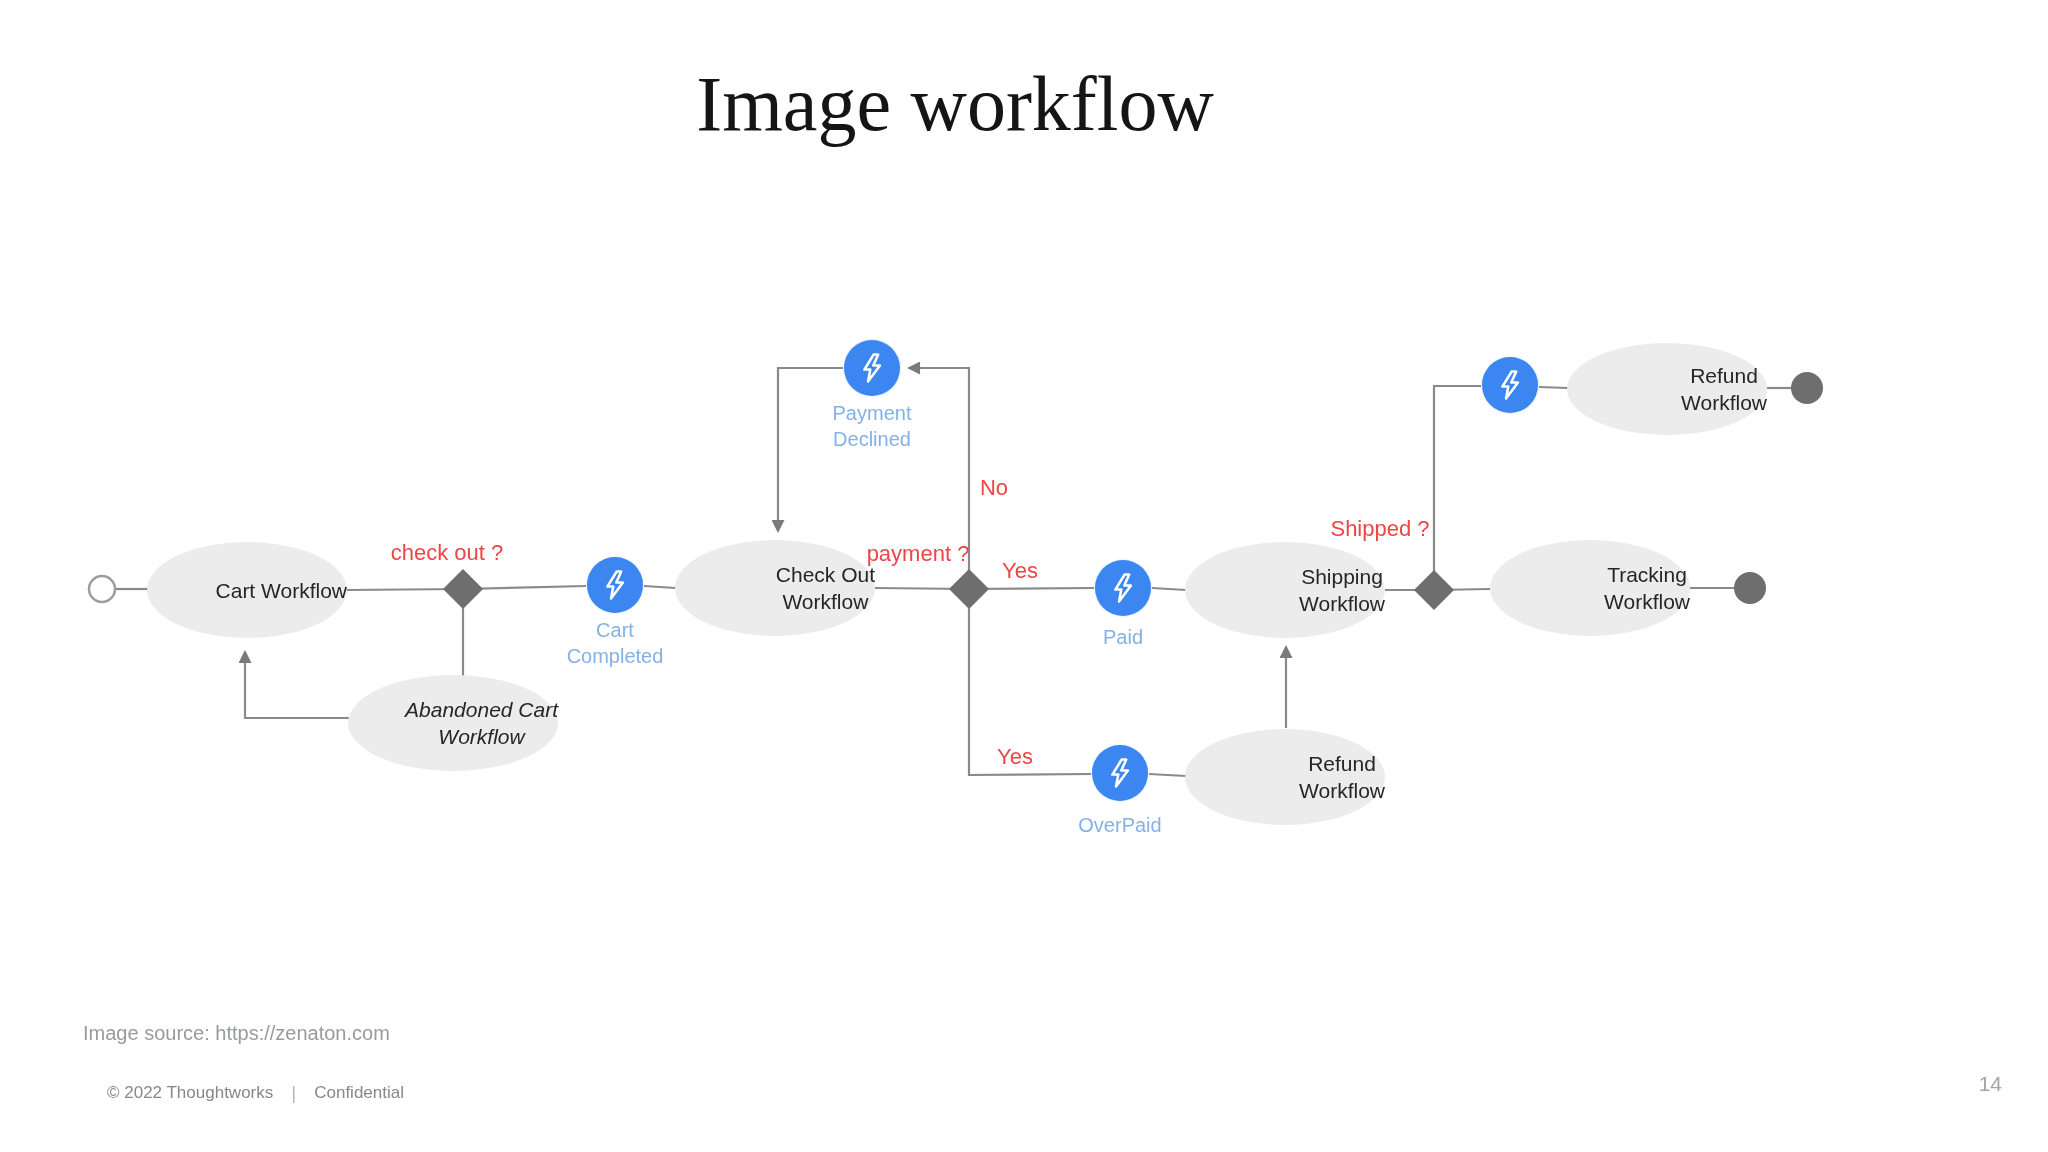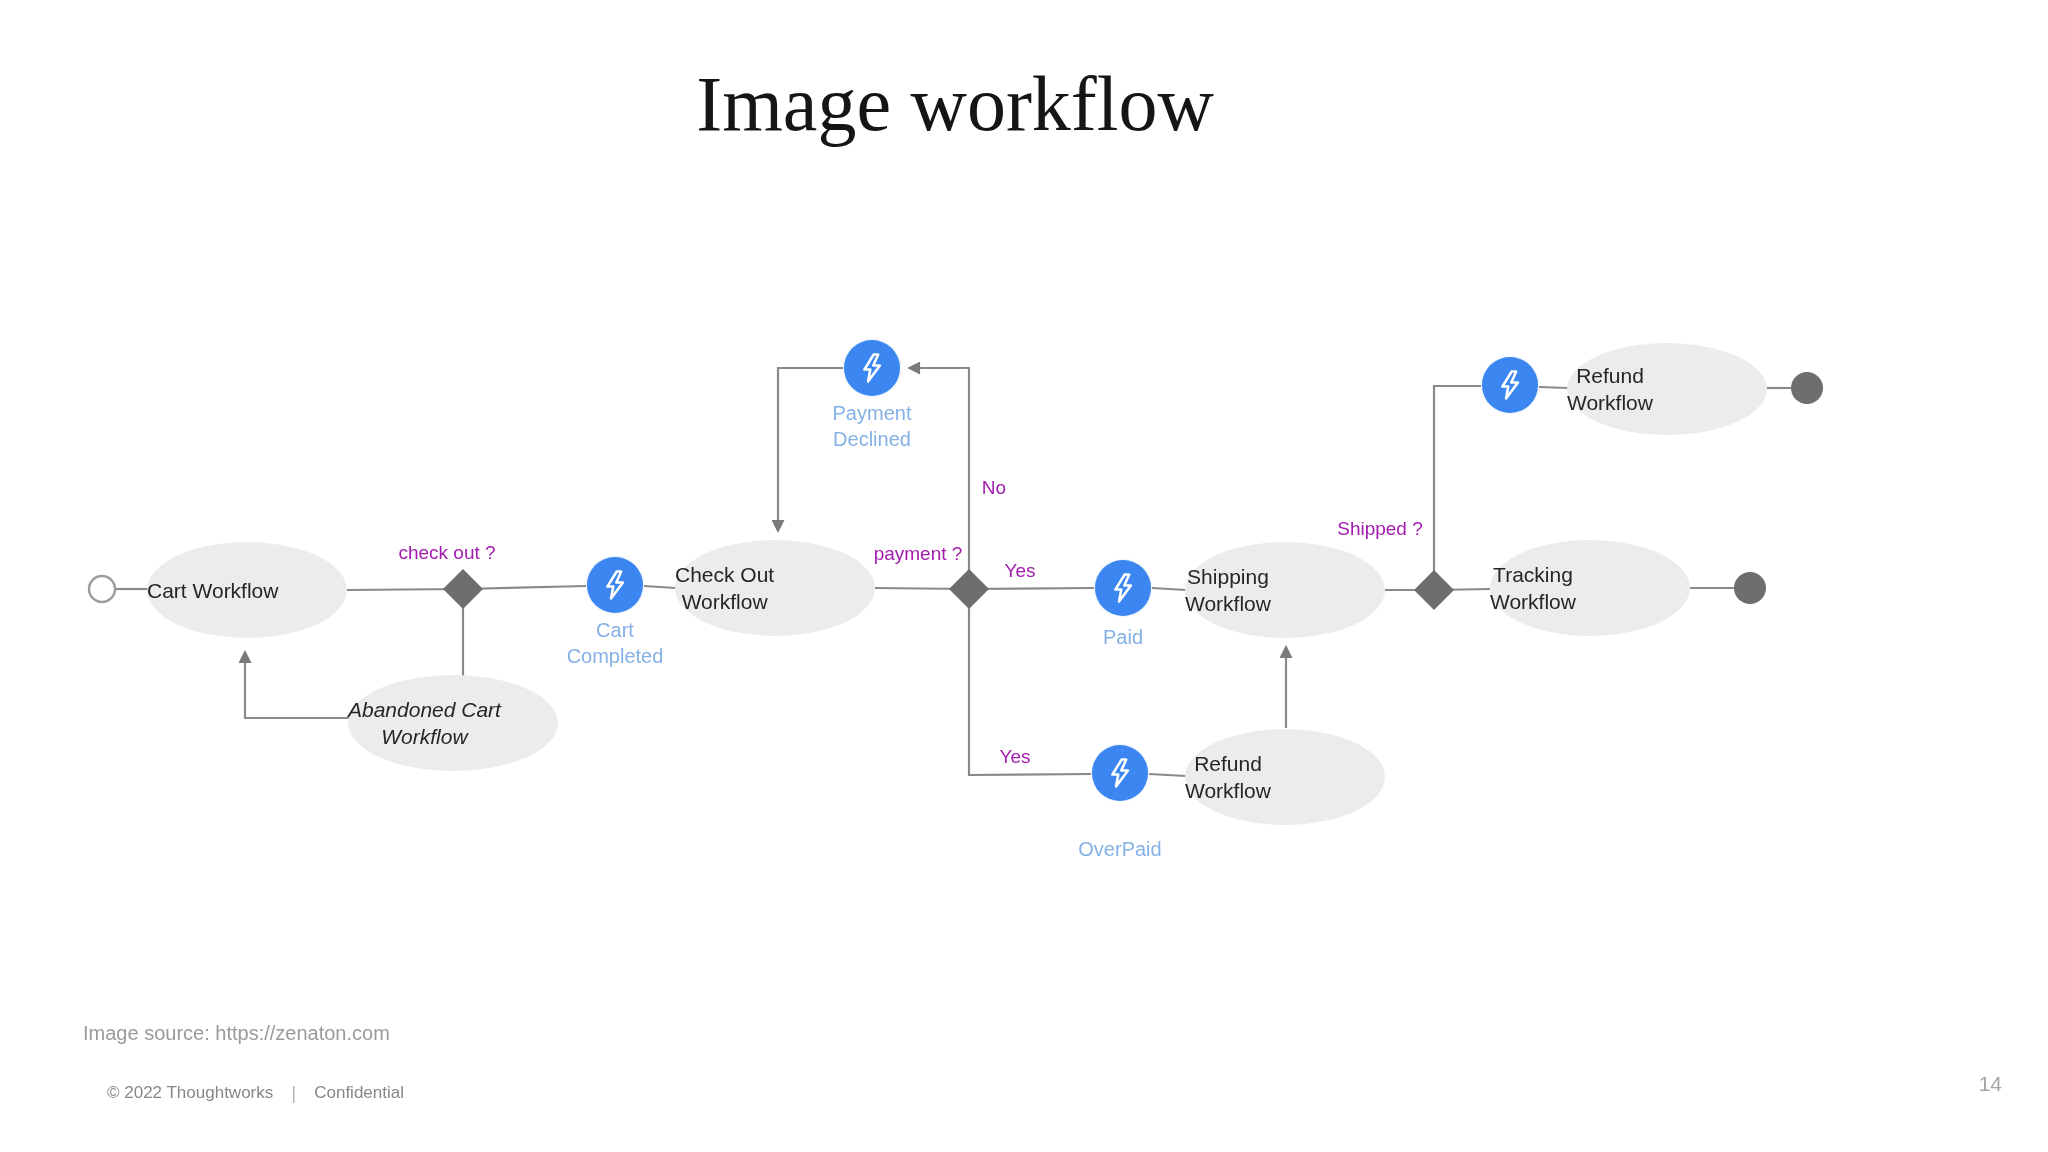"Refund" .node { justify-content: flex-start -> flex-end }
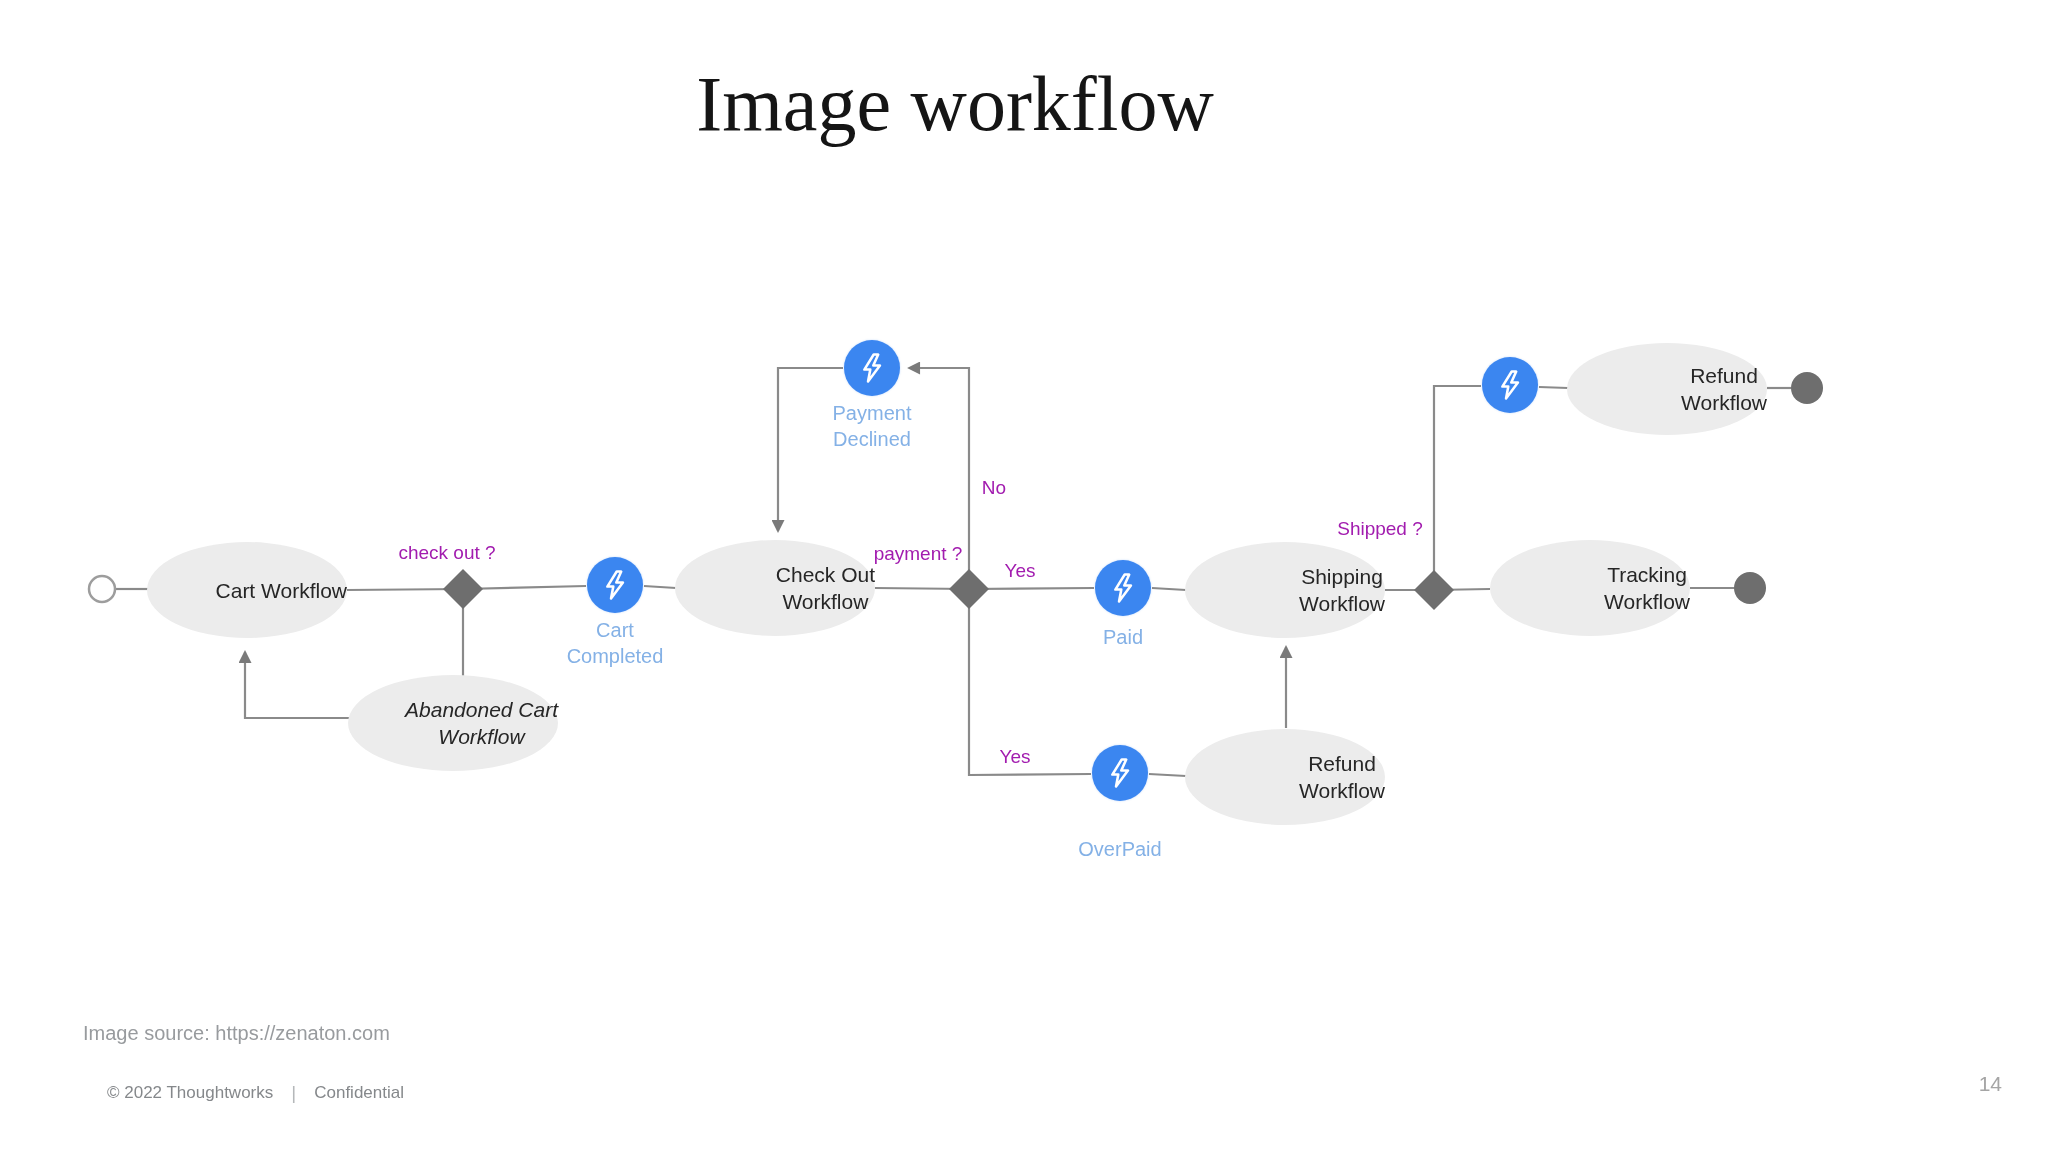"No" .cond { color: #a21caf -> #ef4444; font-size: 19px -> 22px }
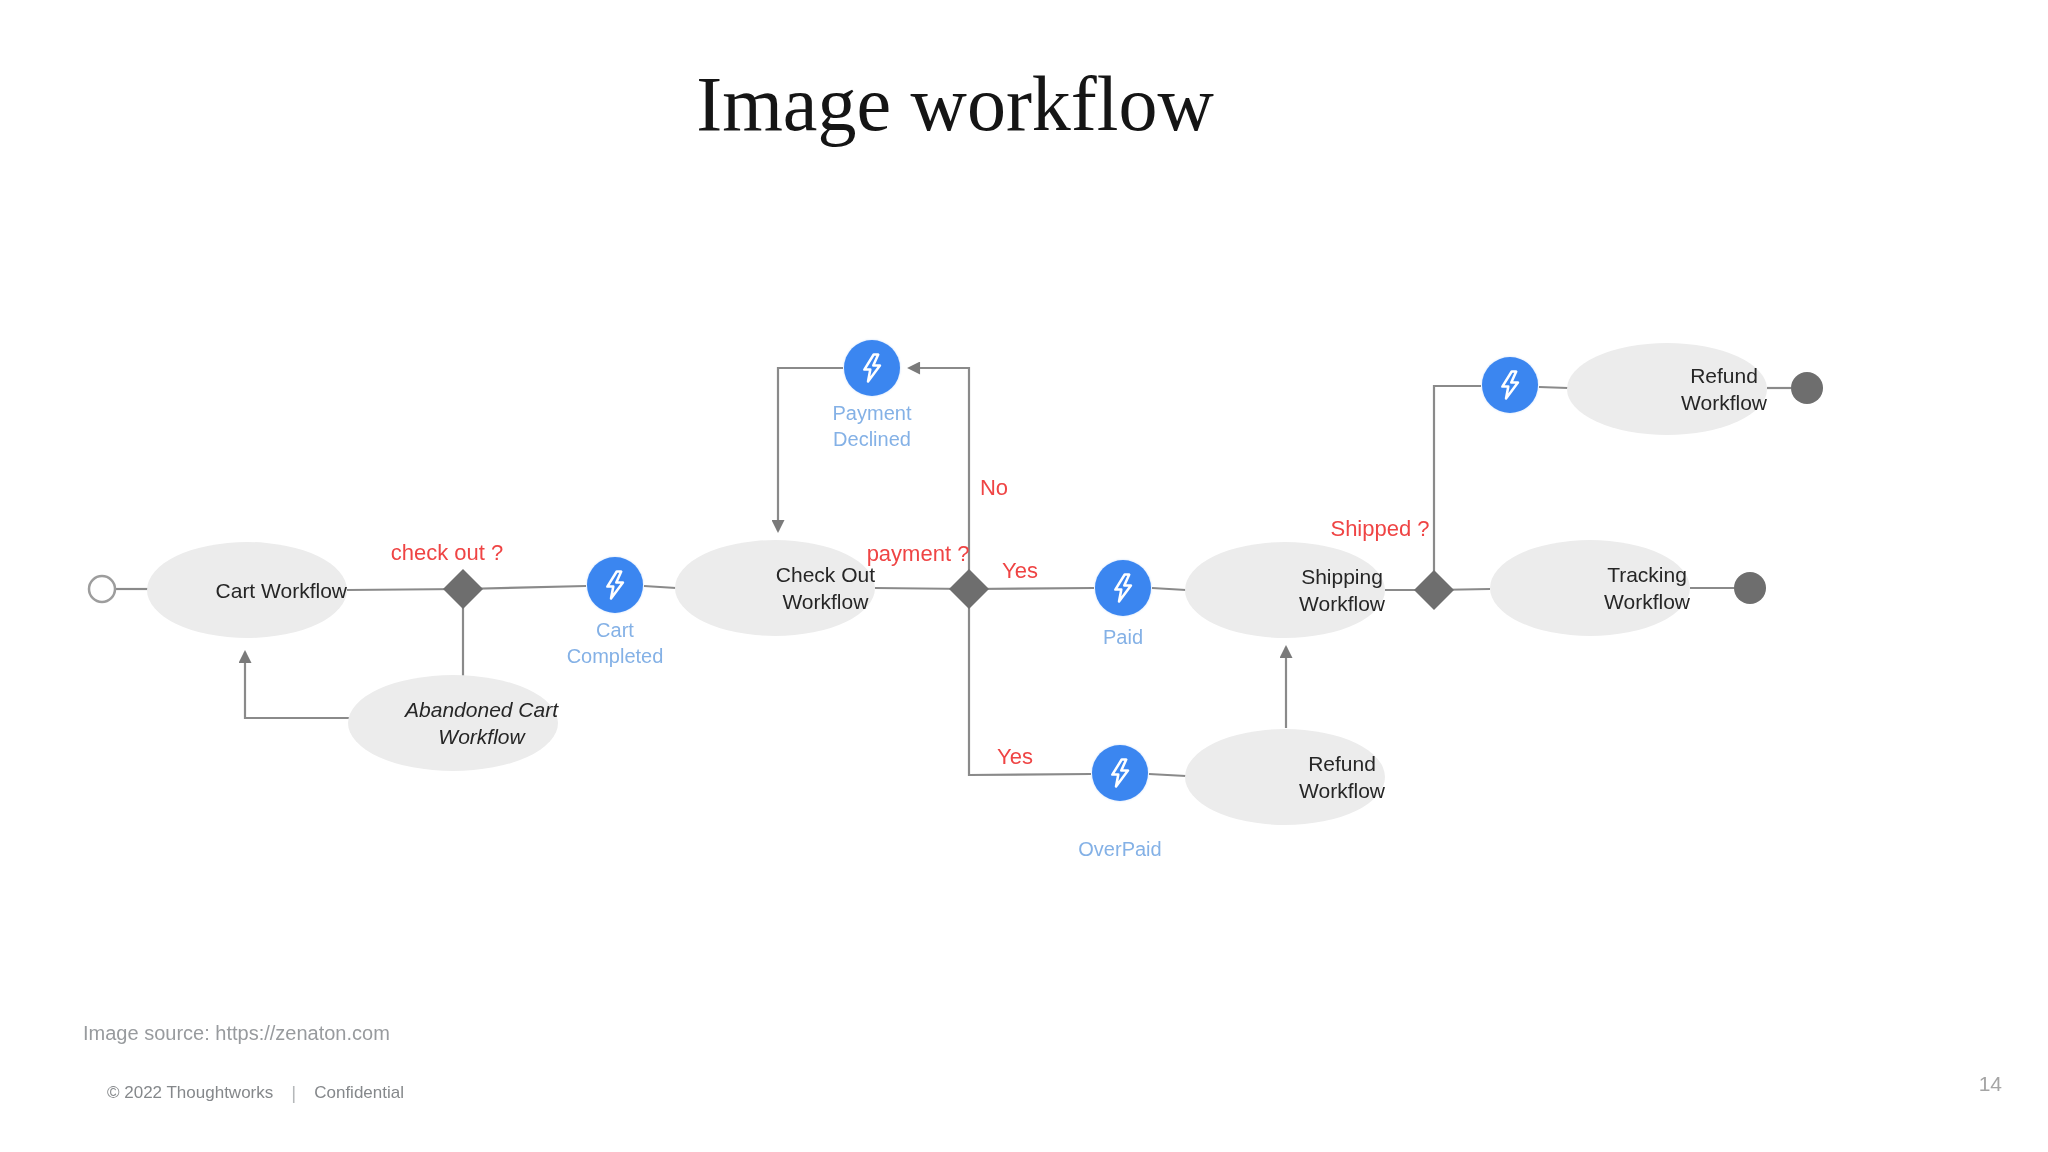"OverPaid" div.event-label { margin-top: 24px -> none }
